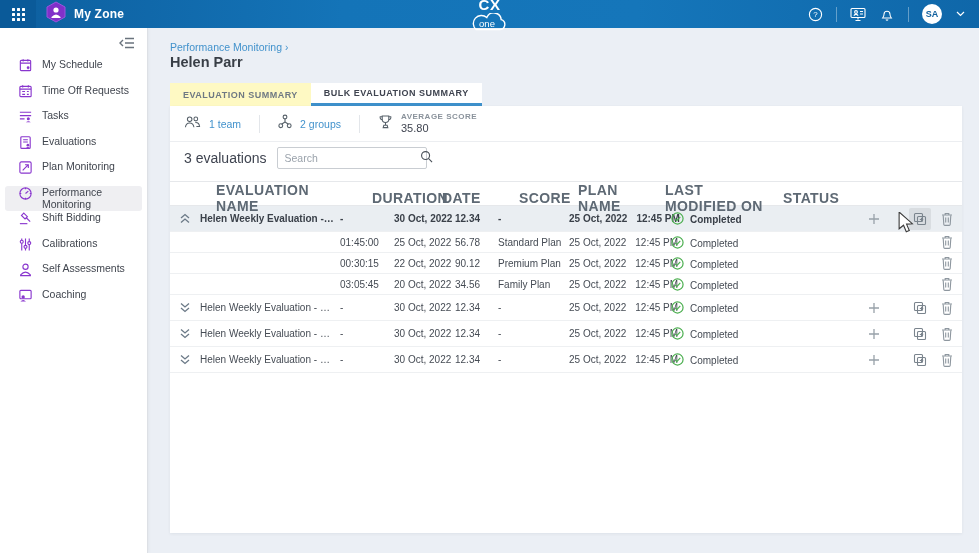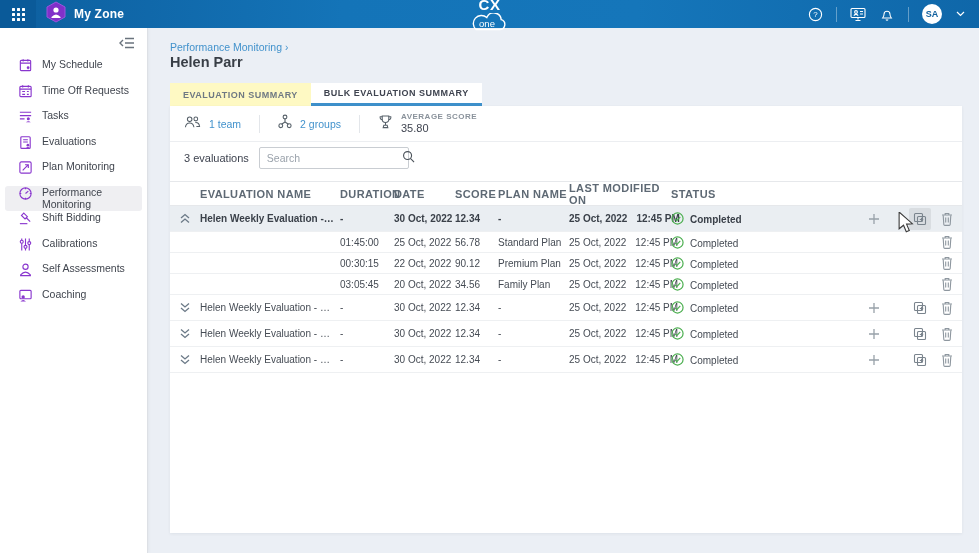"3 evaluations" .eval-count { font-size: 11px -> 14px }
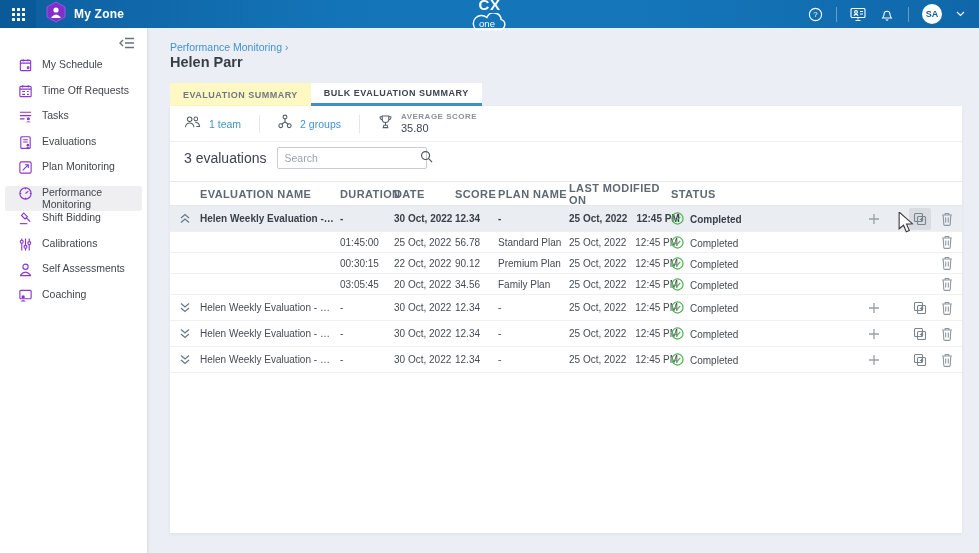"EVALUATION NAME" .thead { font-size: 11px -> 14px; gap: none -> 16px }
